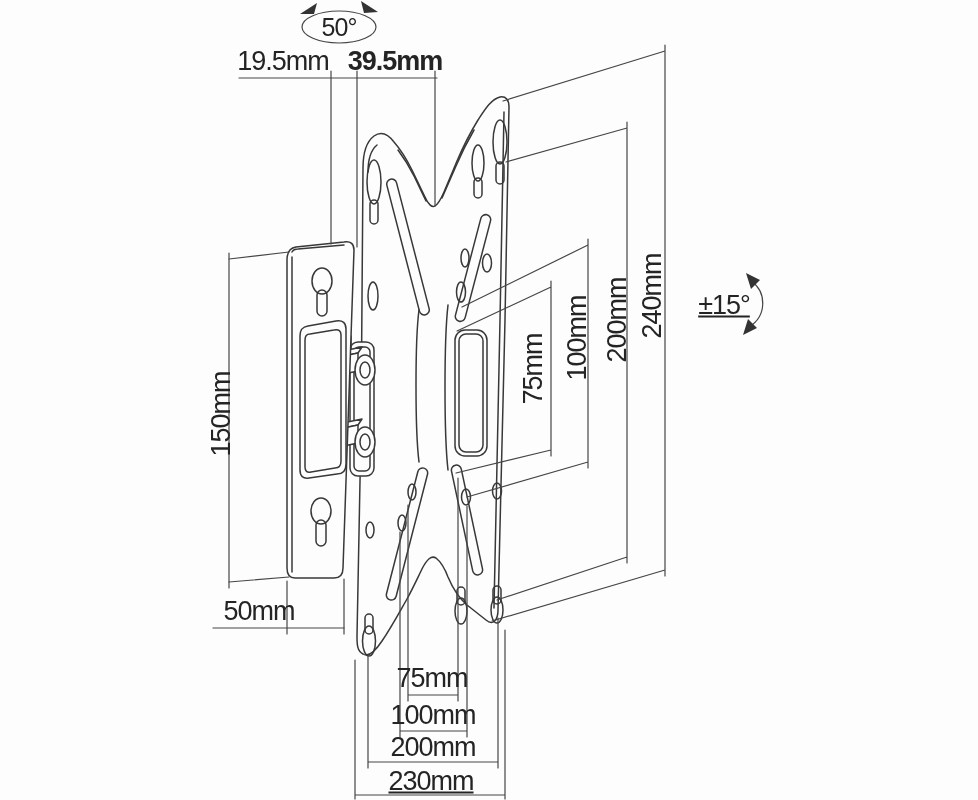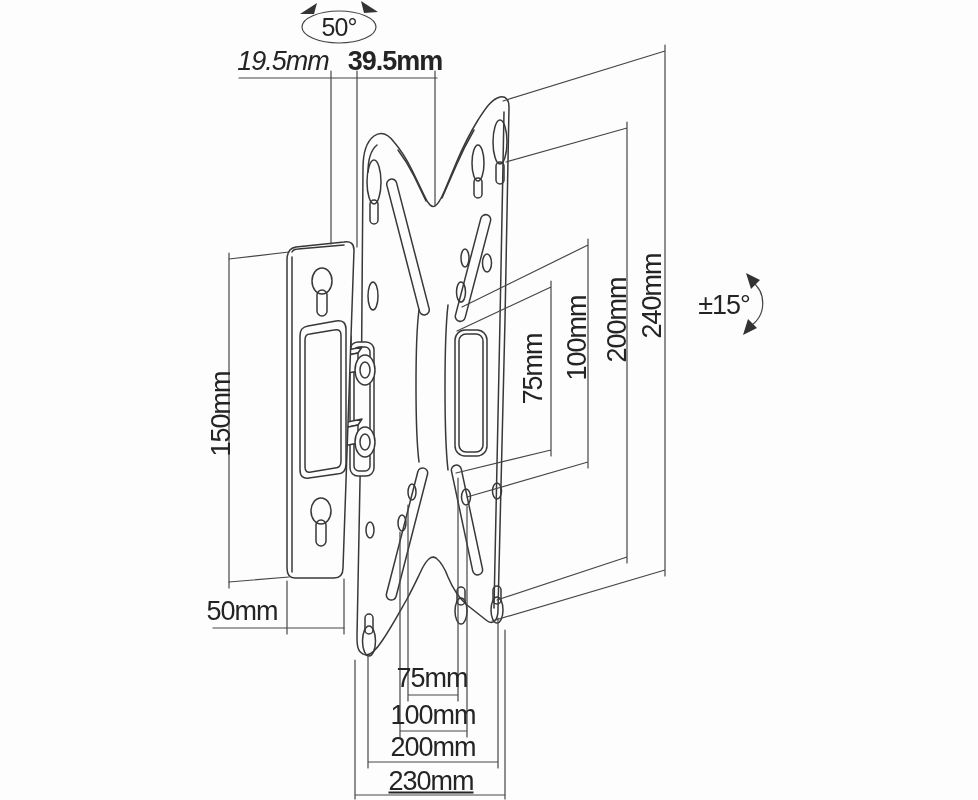"19.5mm" span.lbl { font-style: italic -> none }
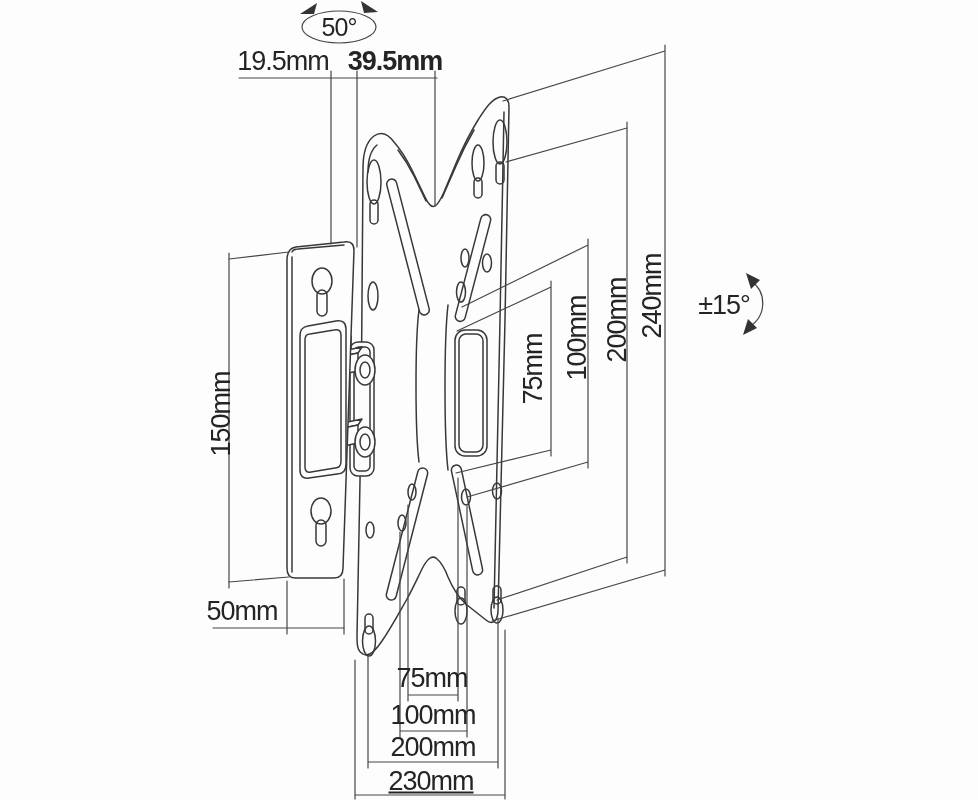"±15°" span.lbl { text-decoration: none -> underline }
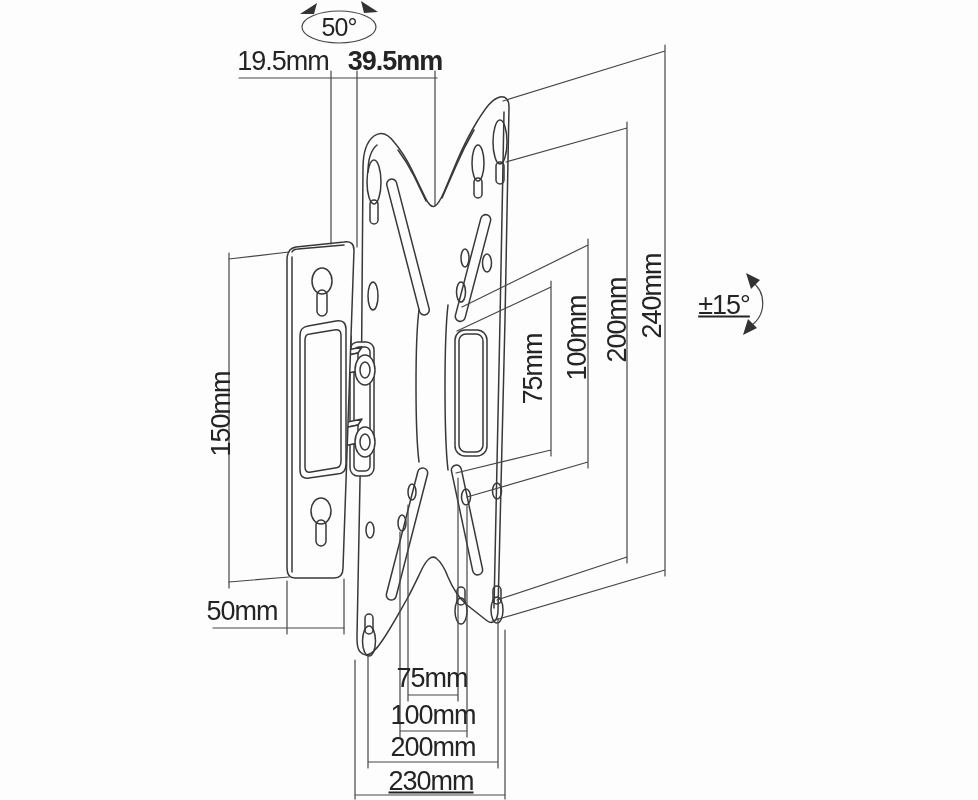"50mm" span.lbl { left: 242px -> 259px }
